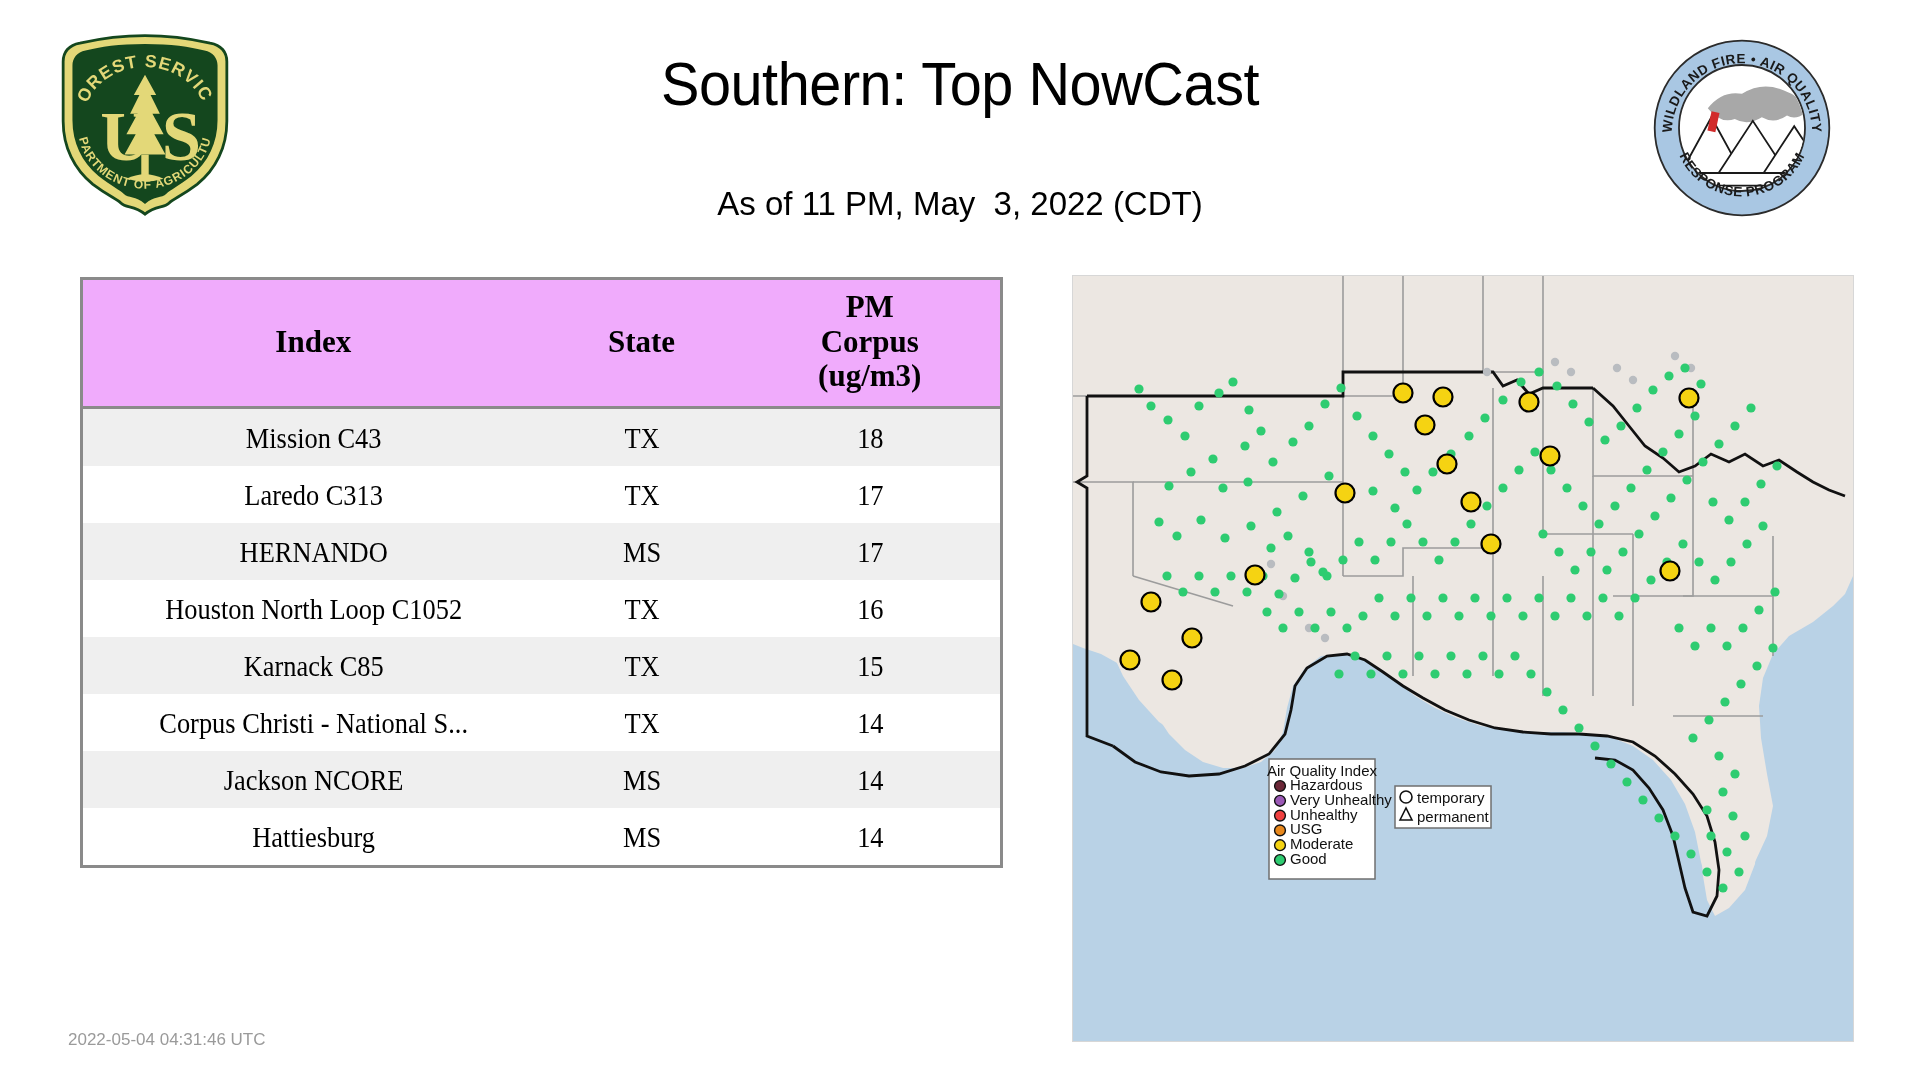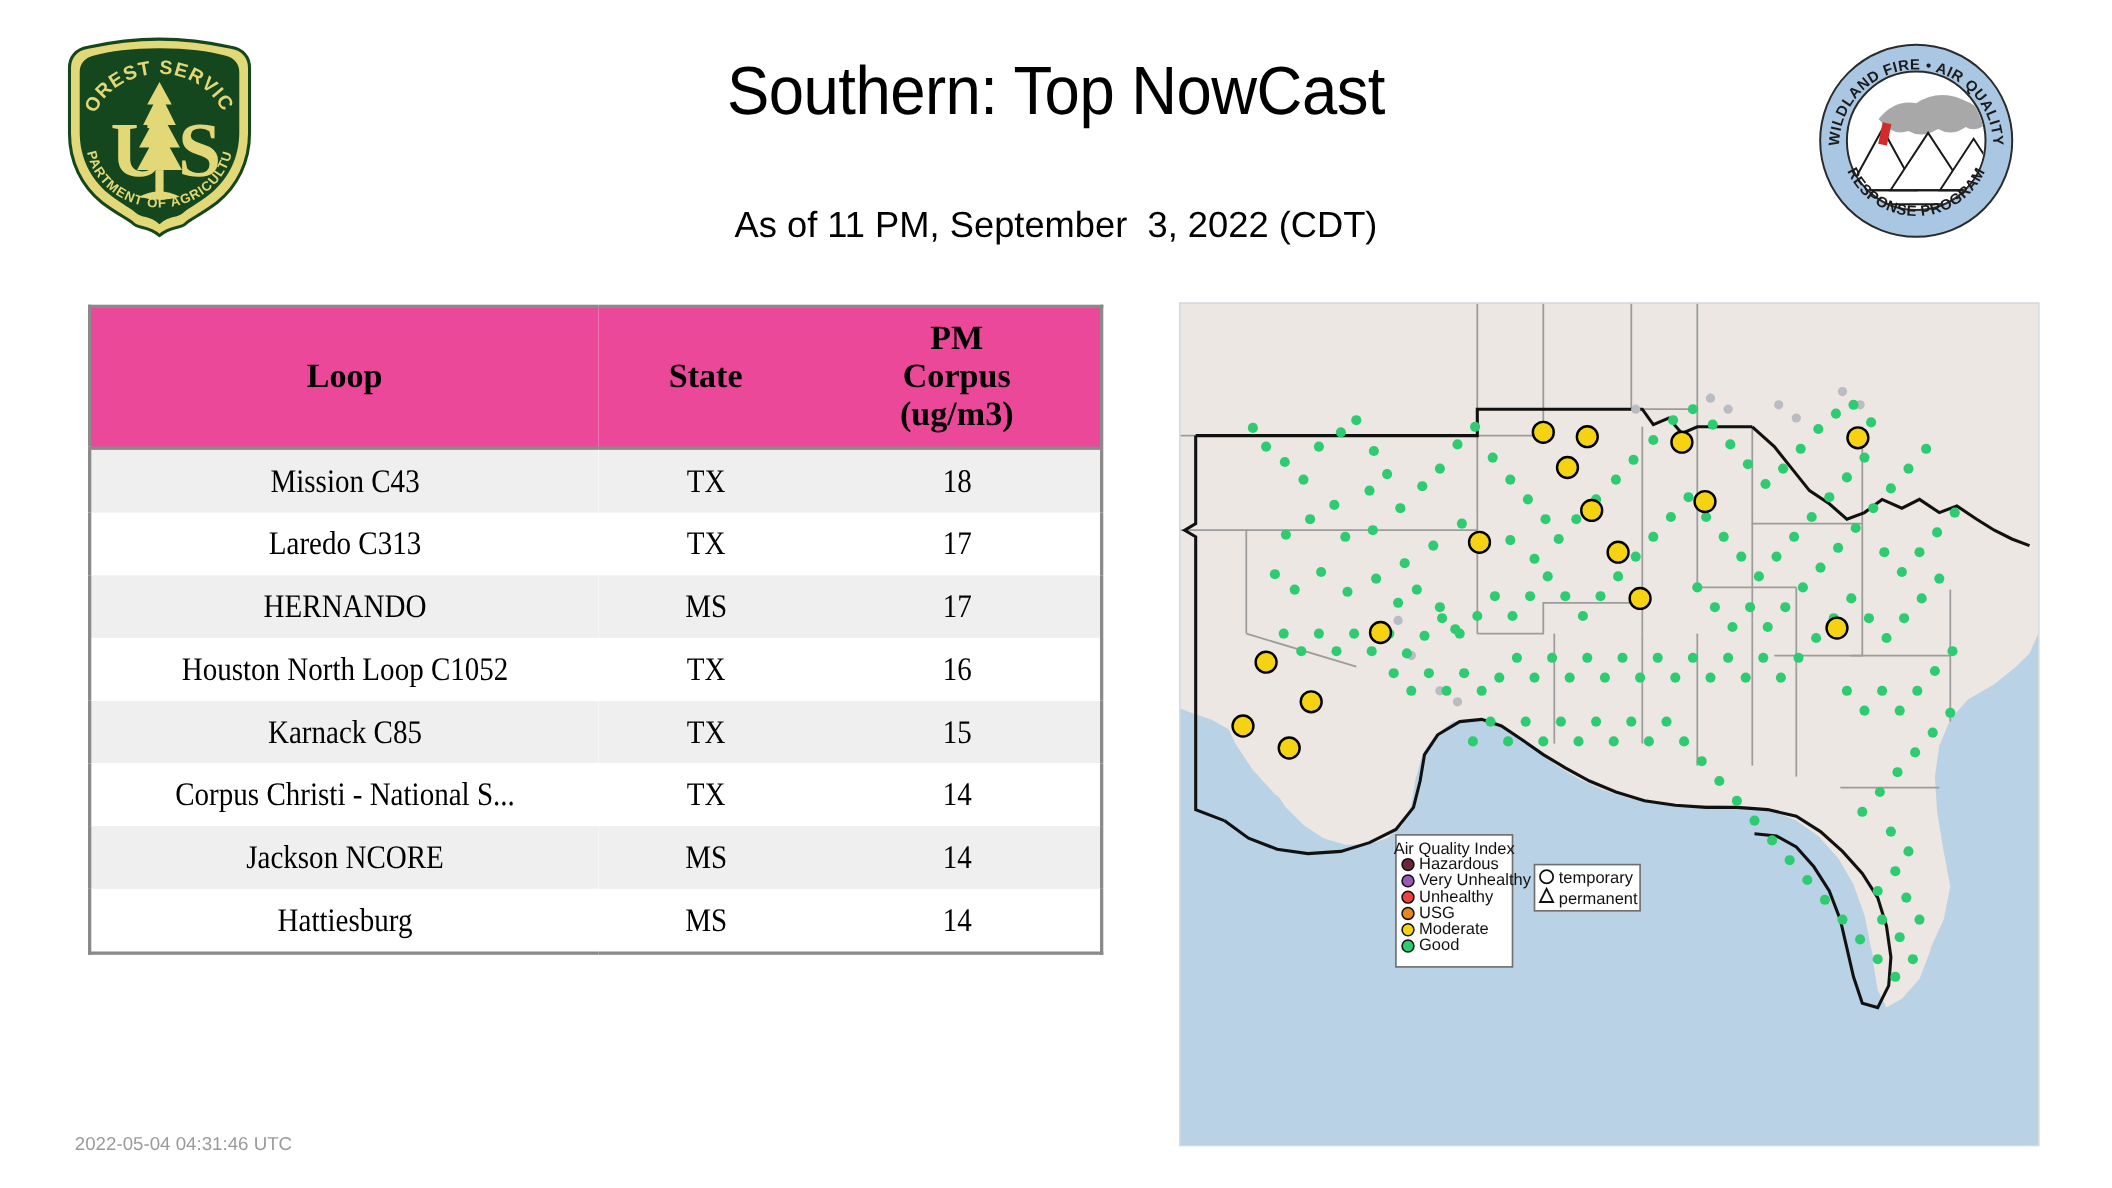"As of 11 PM, September" div { text: September -> May }
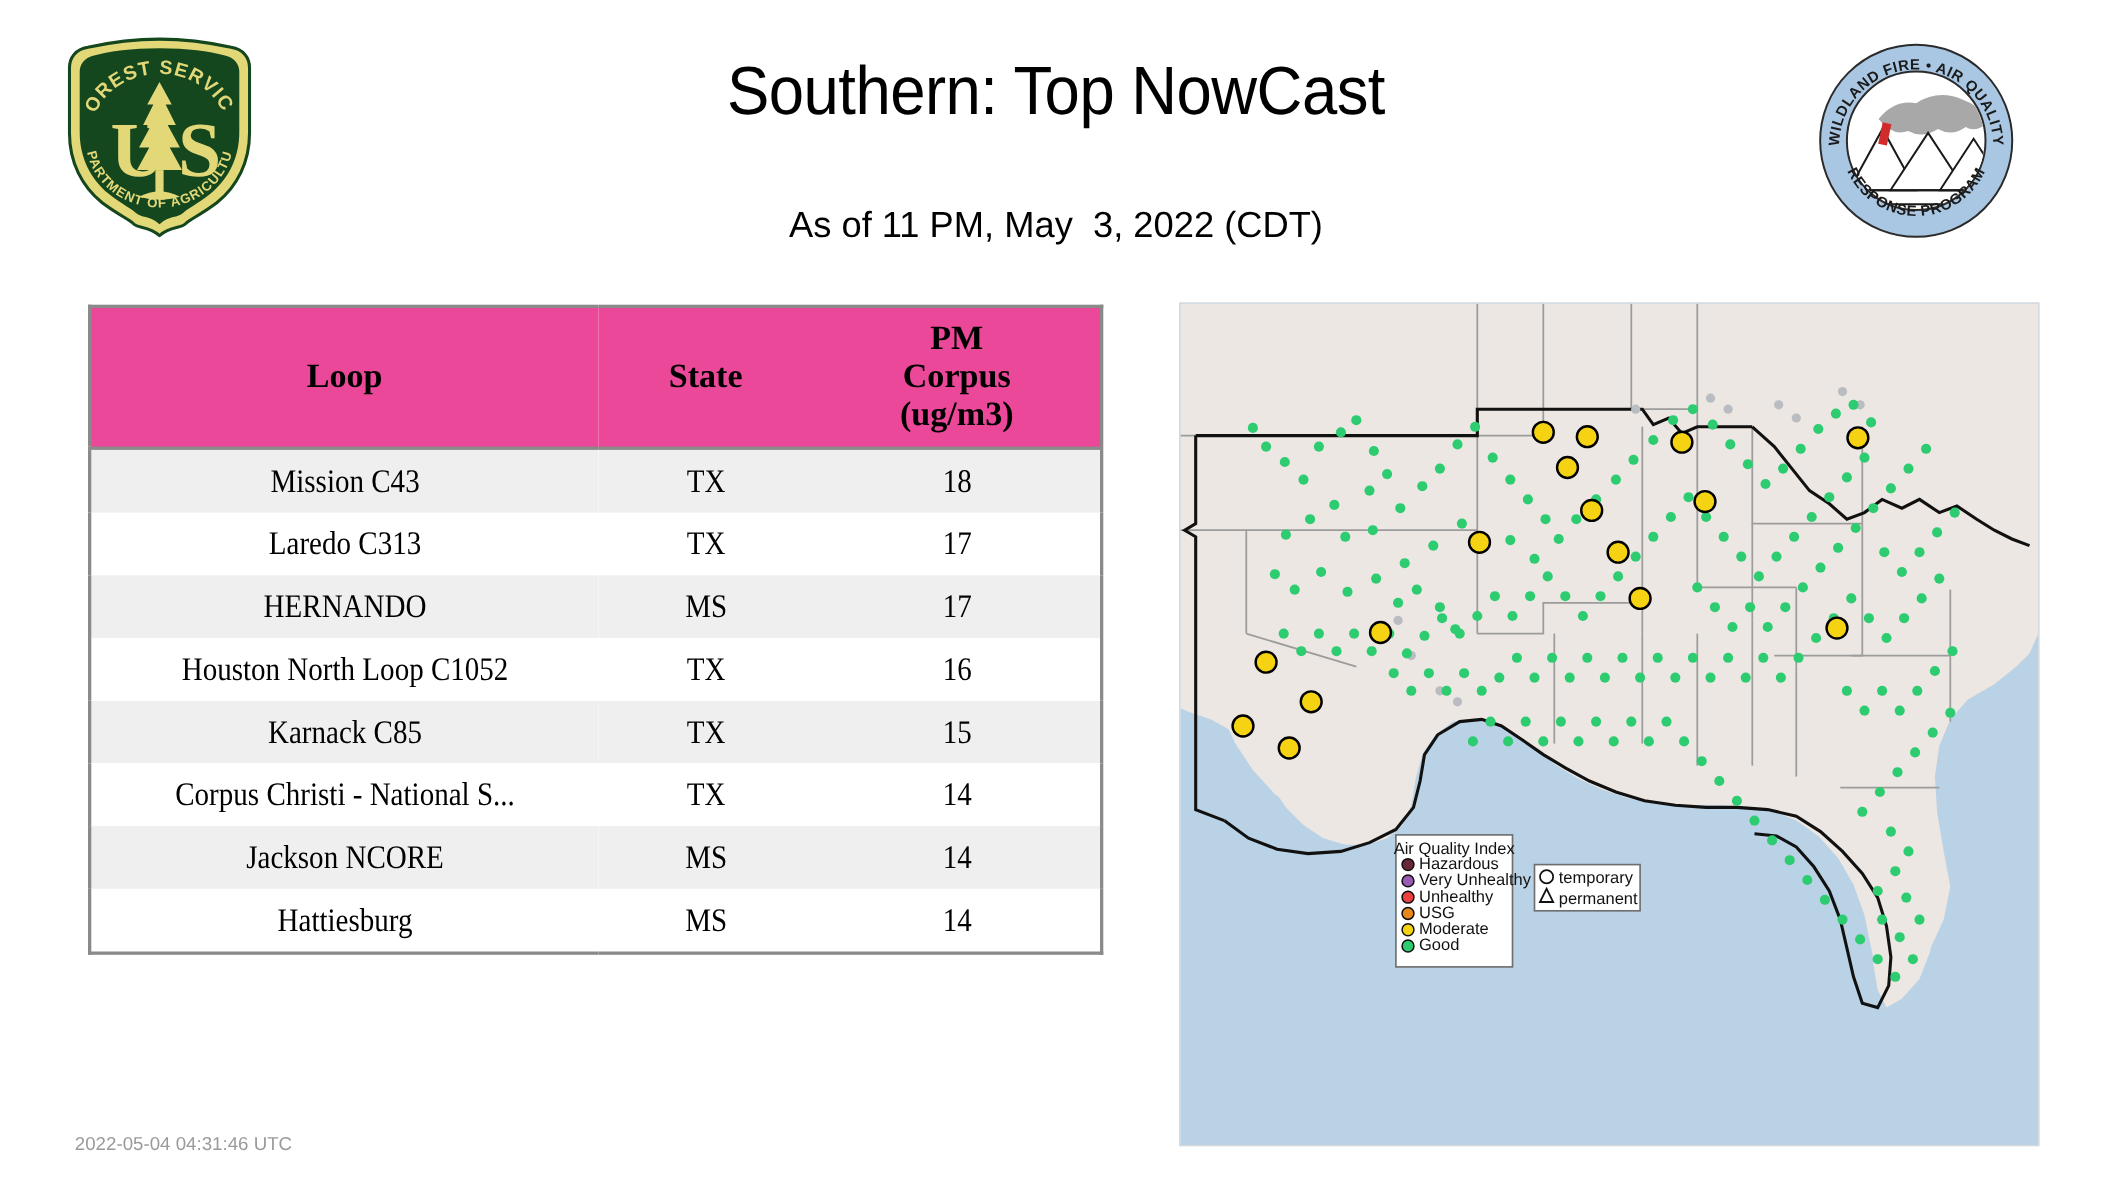"PM" table.nowcast thead th { background: #ec4899 -> #f0abfc }
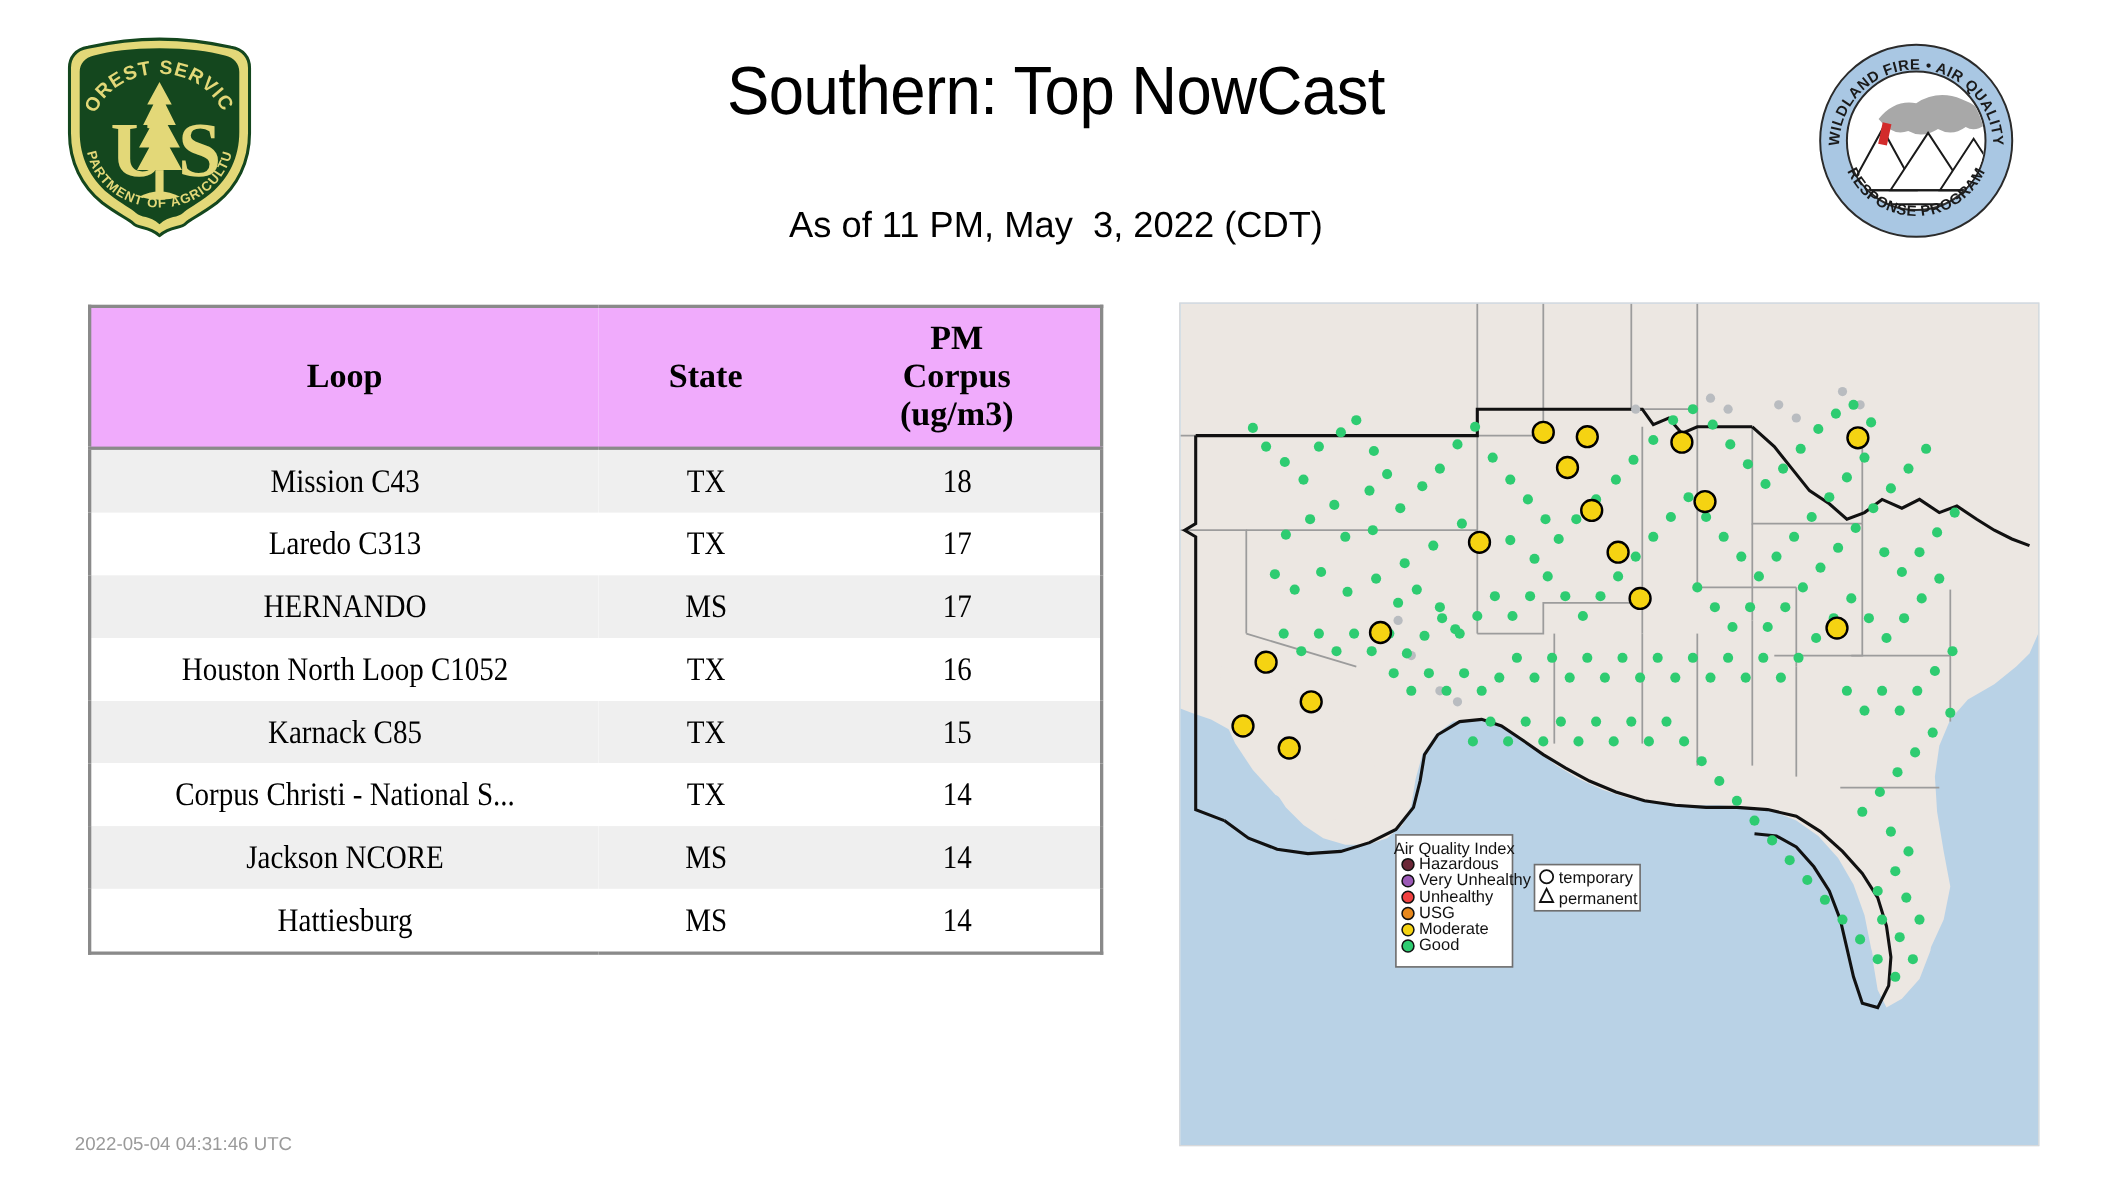"Loop" th { text: Loop -> Index }
